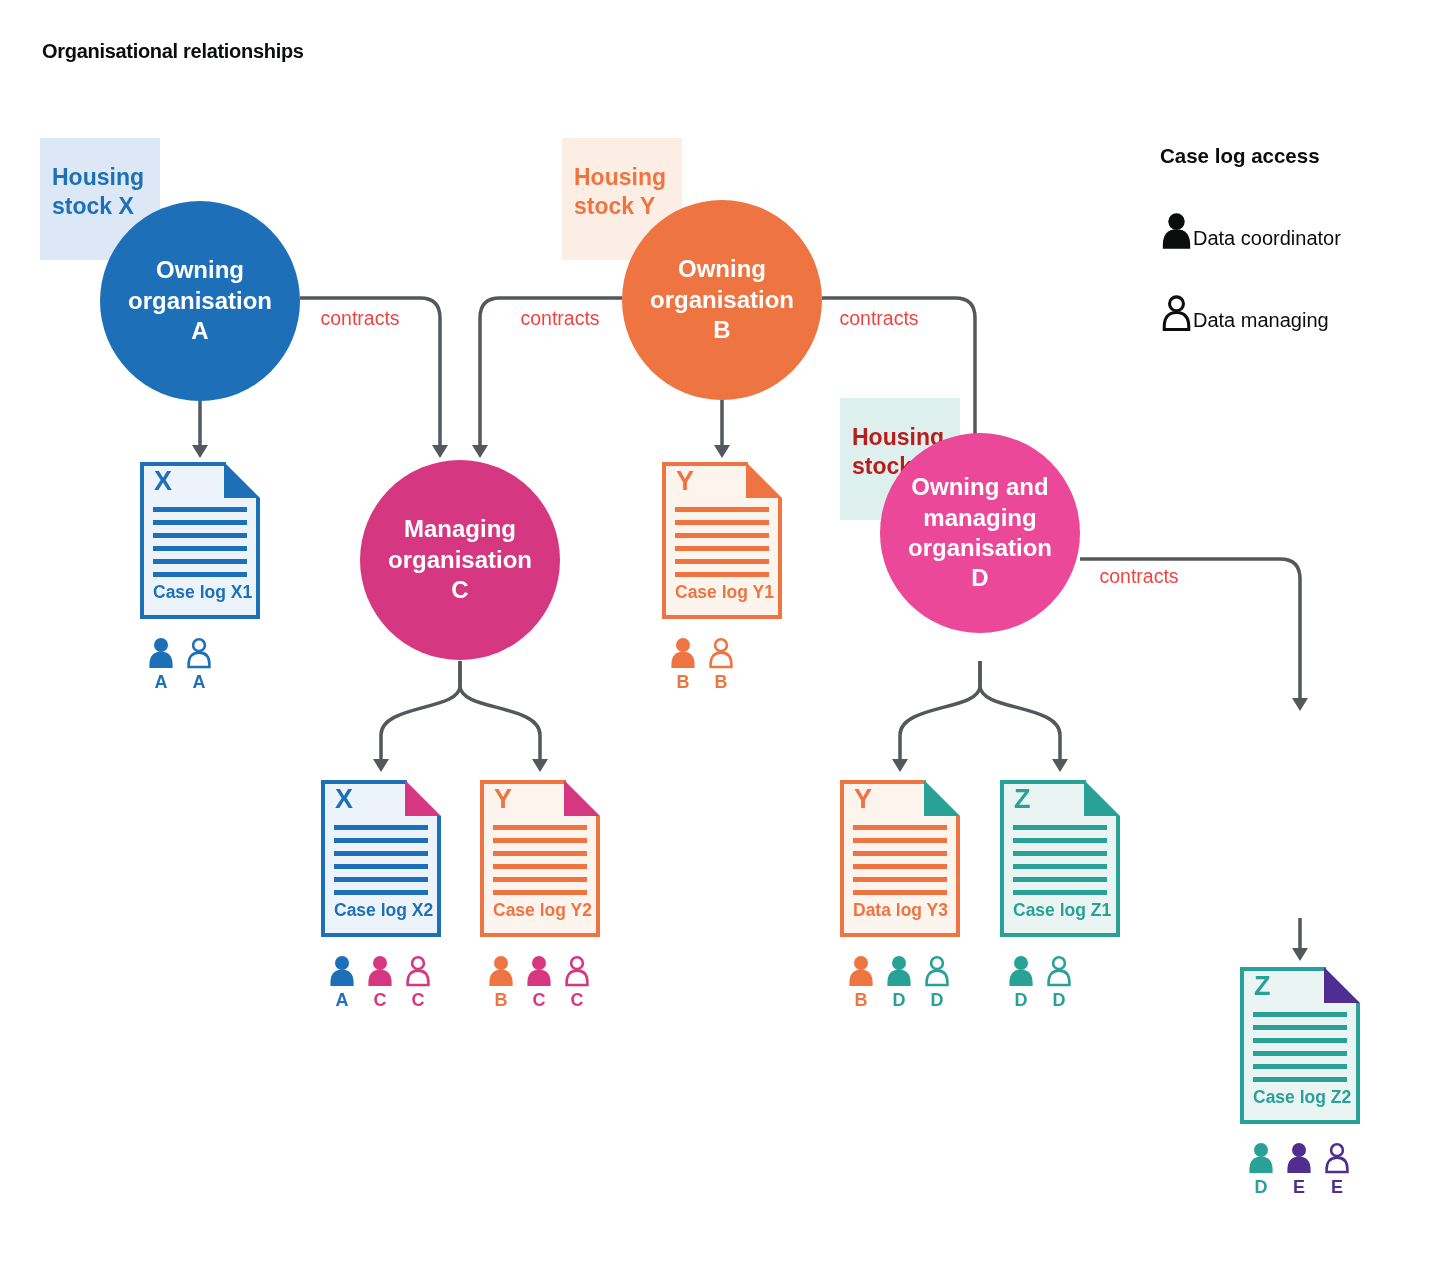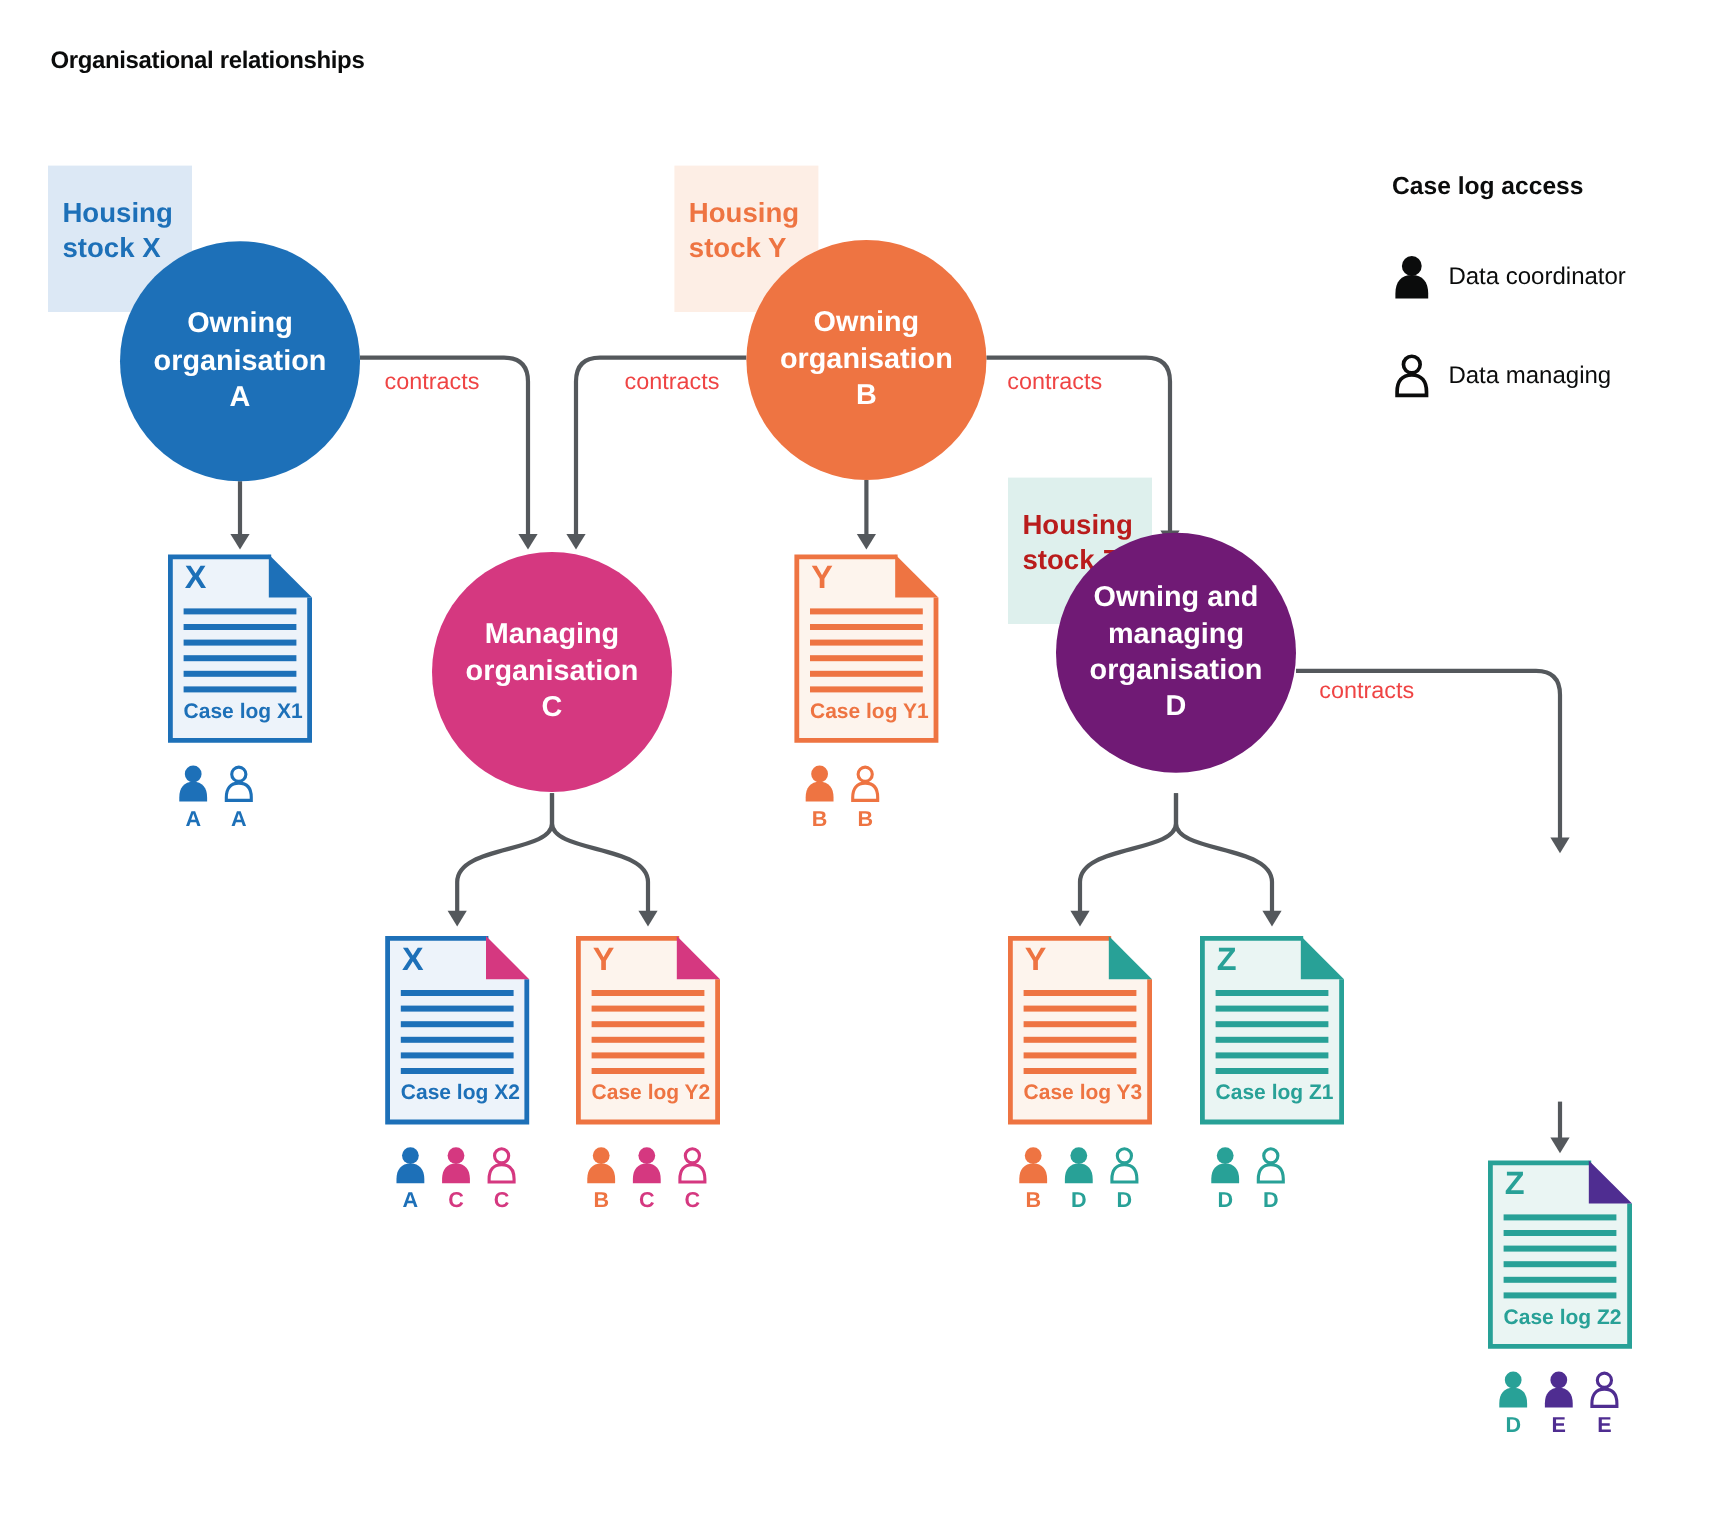"Data coordinator" .legend-row { align-items: center -> flex-end; gap: 14px -> none }
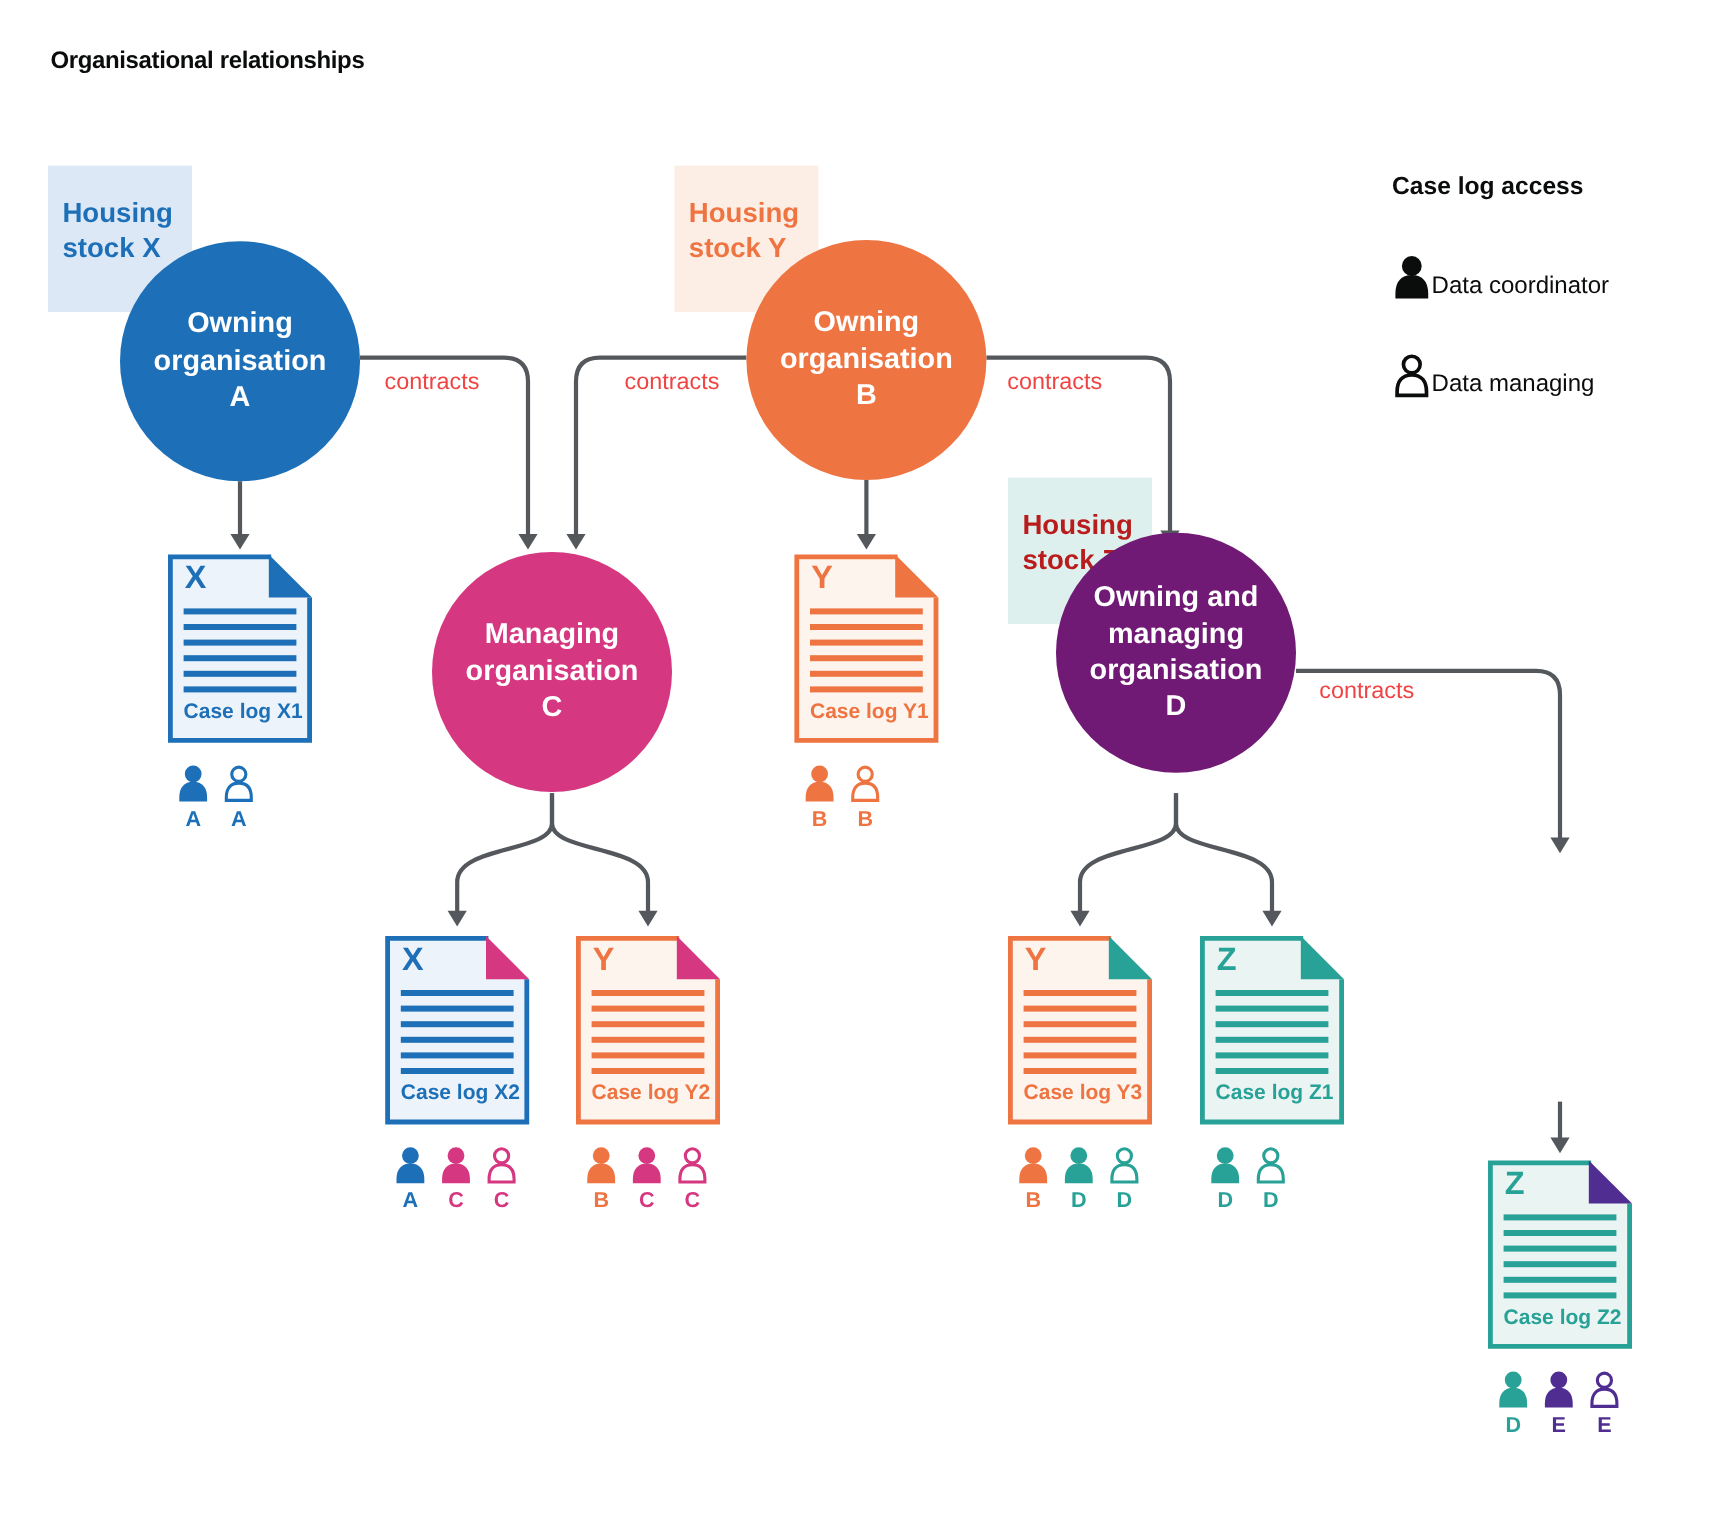"Owning and managing organisation D" .oc-d { background: #701a75 -> #ec4899; top: 444px -> 433px }
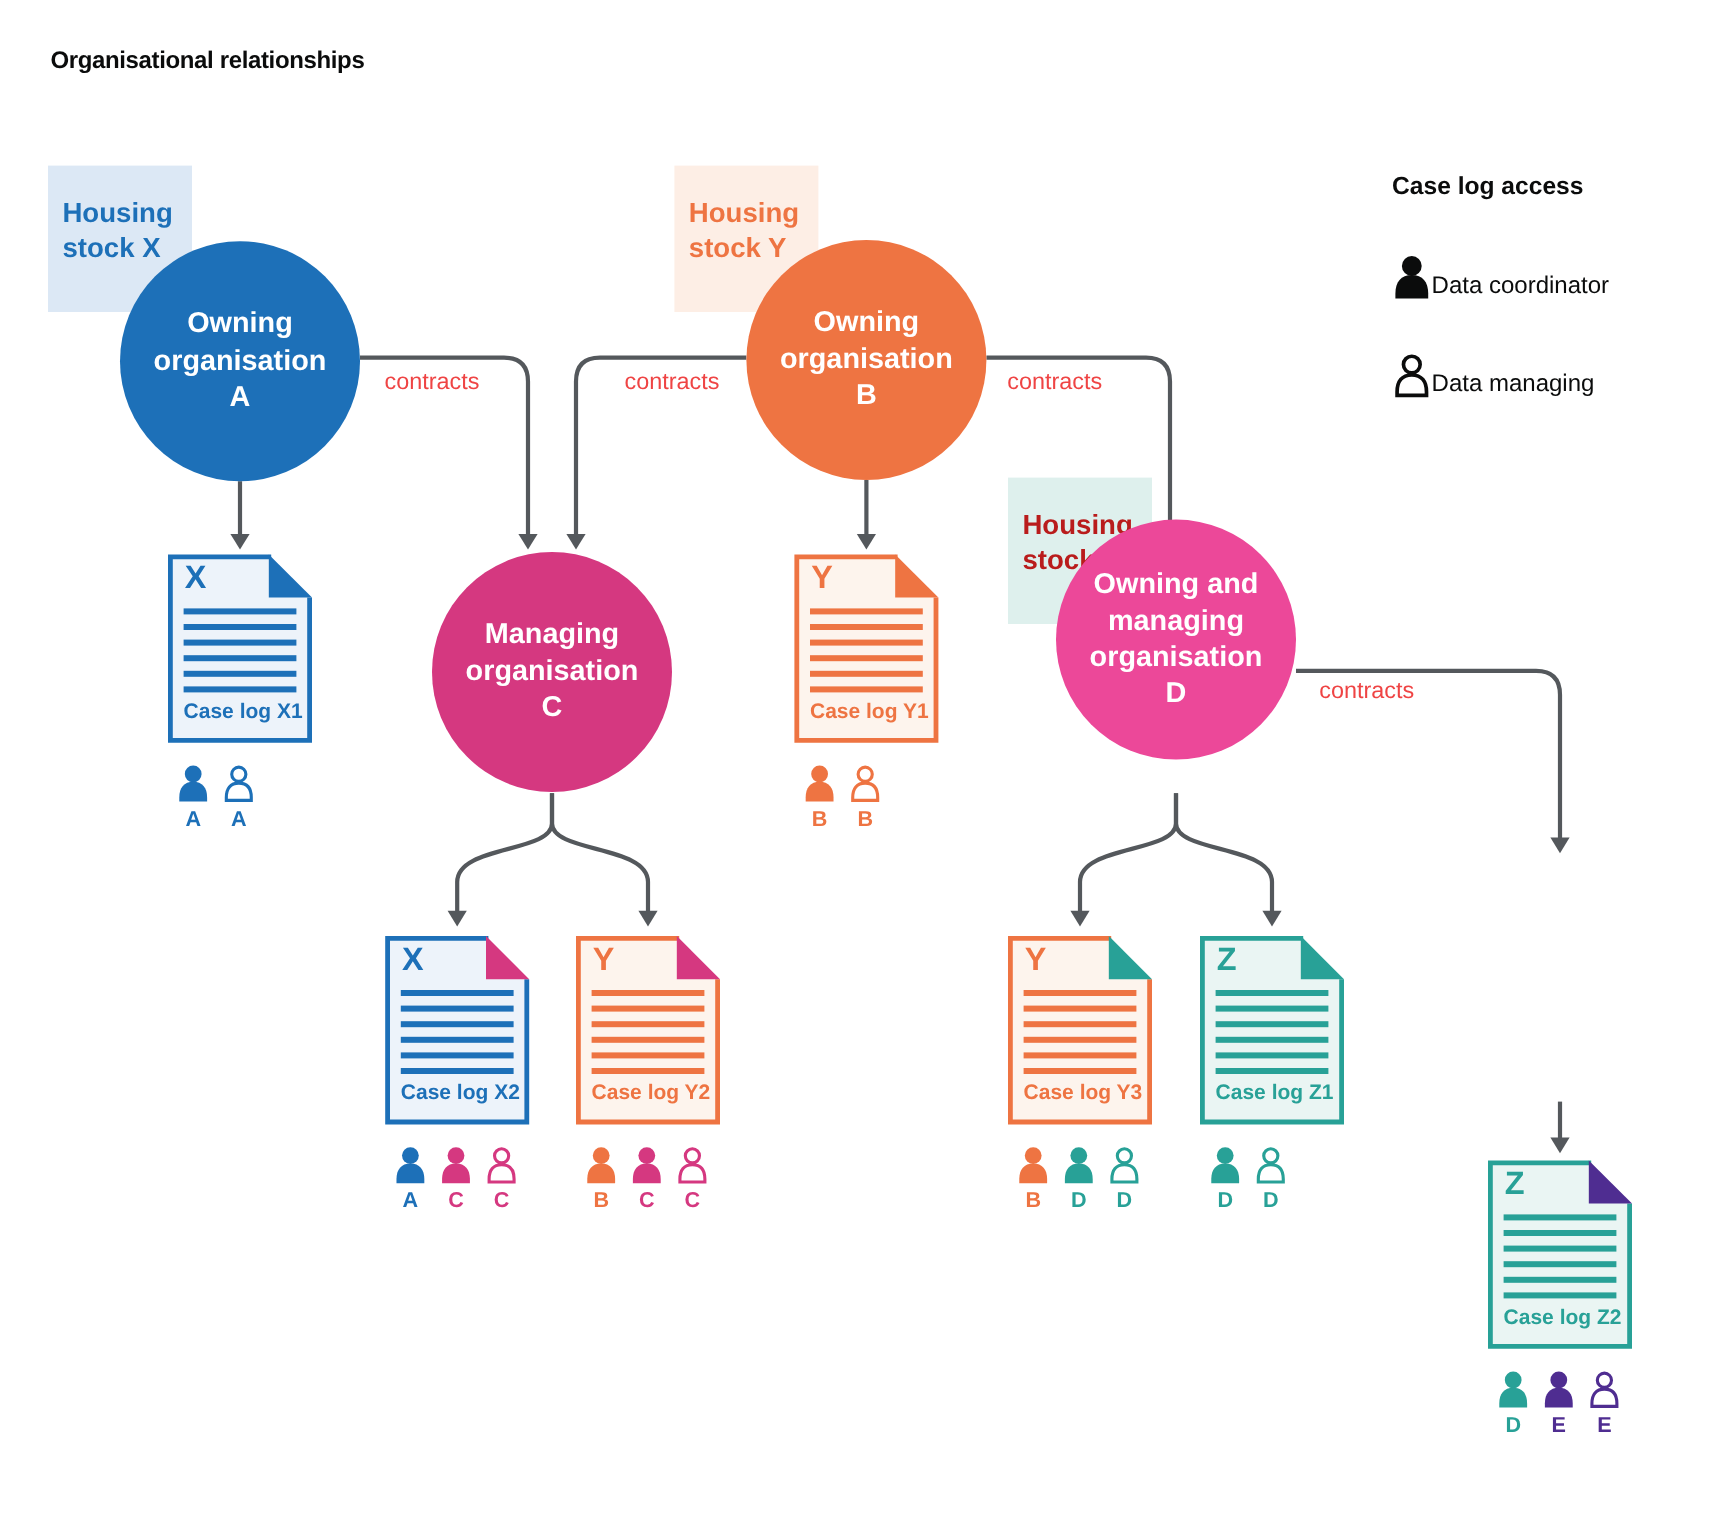"Case log Y3" div.doc-label { text: Case -> Data }
